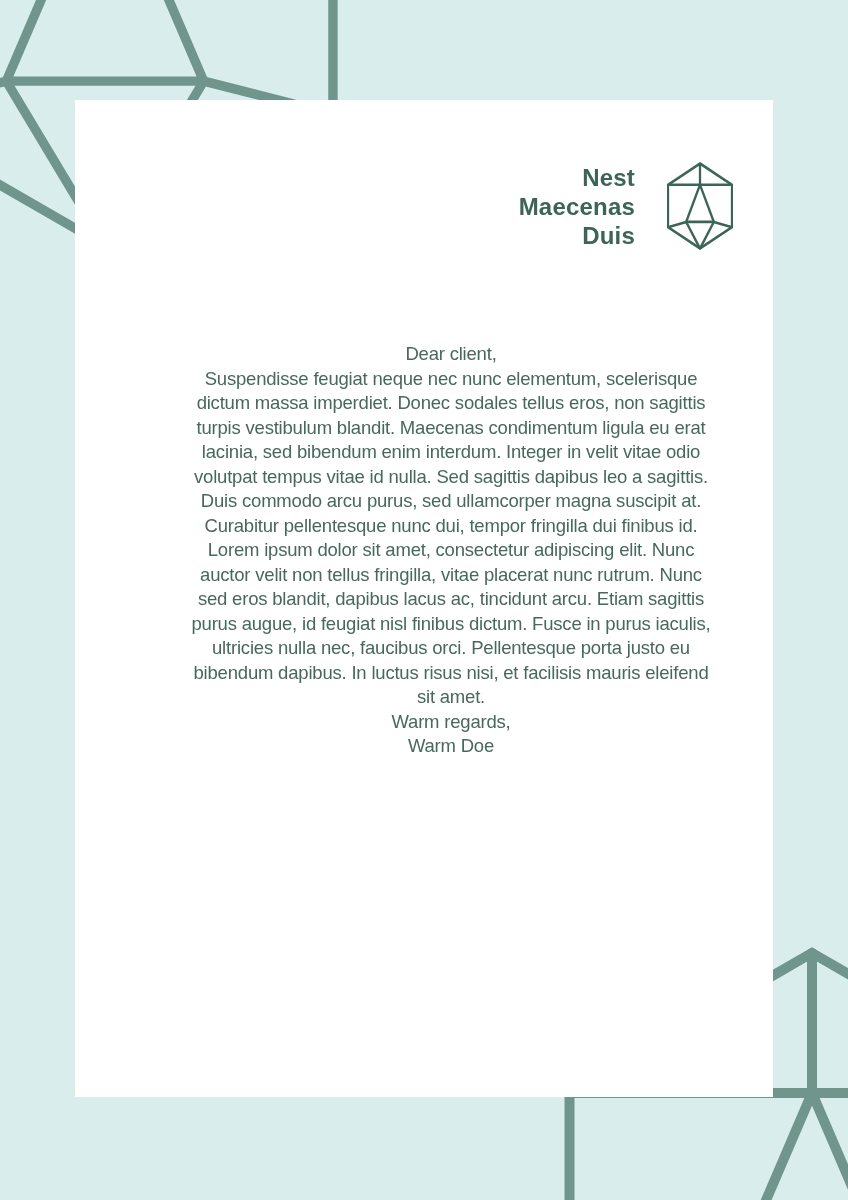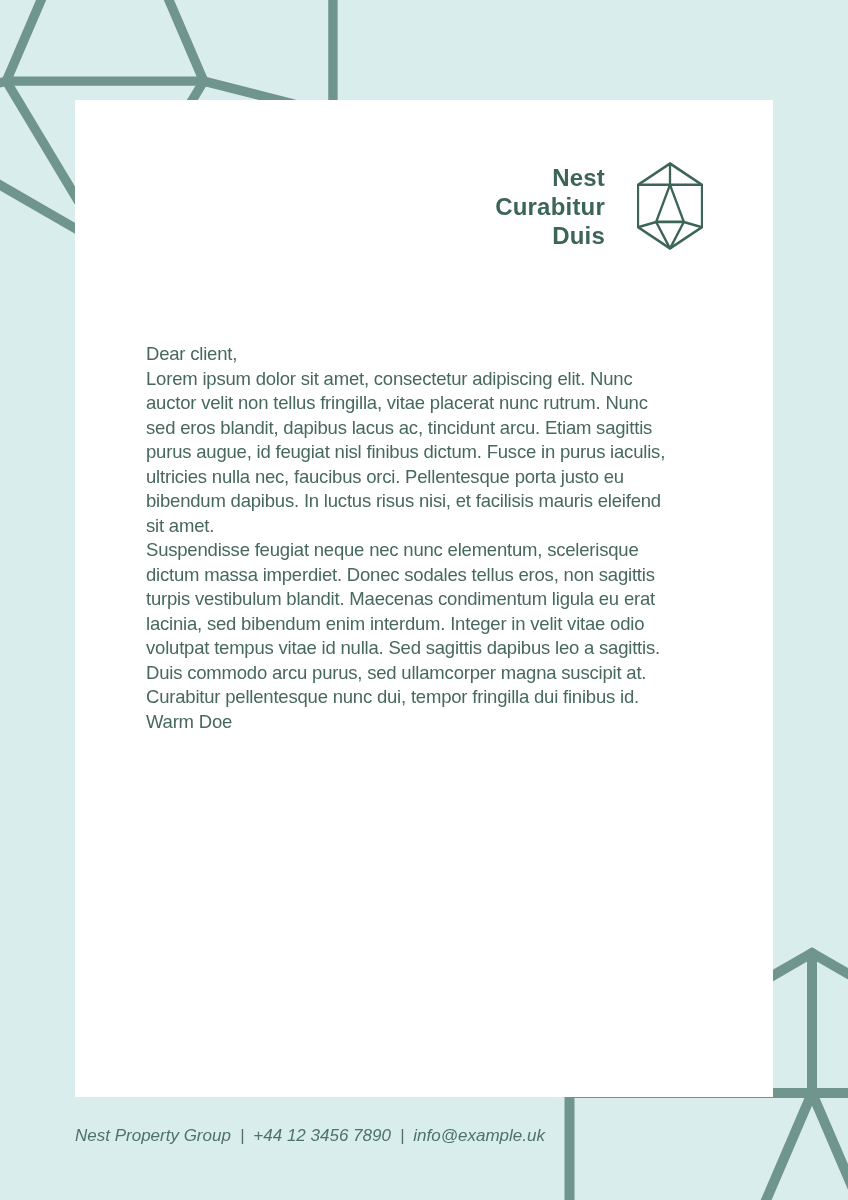"Nest" .logo { padding: 62px 70px 0 0 -> 62px 40px 0 0 }
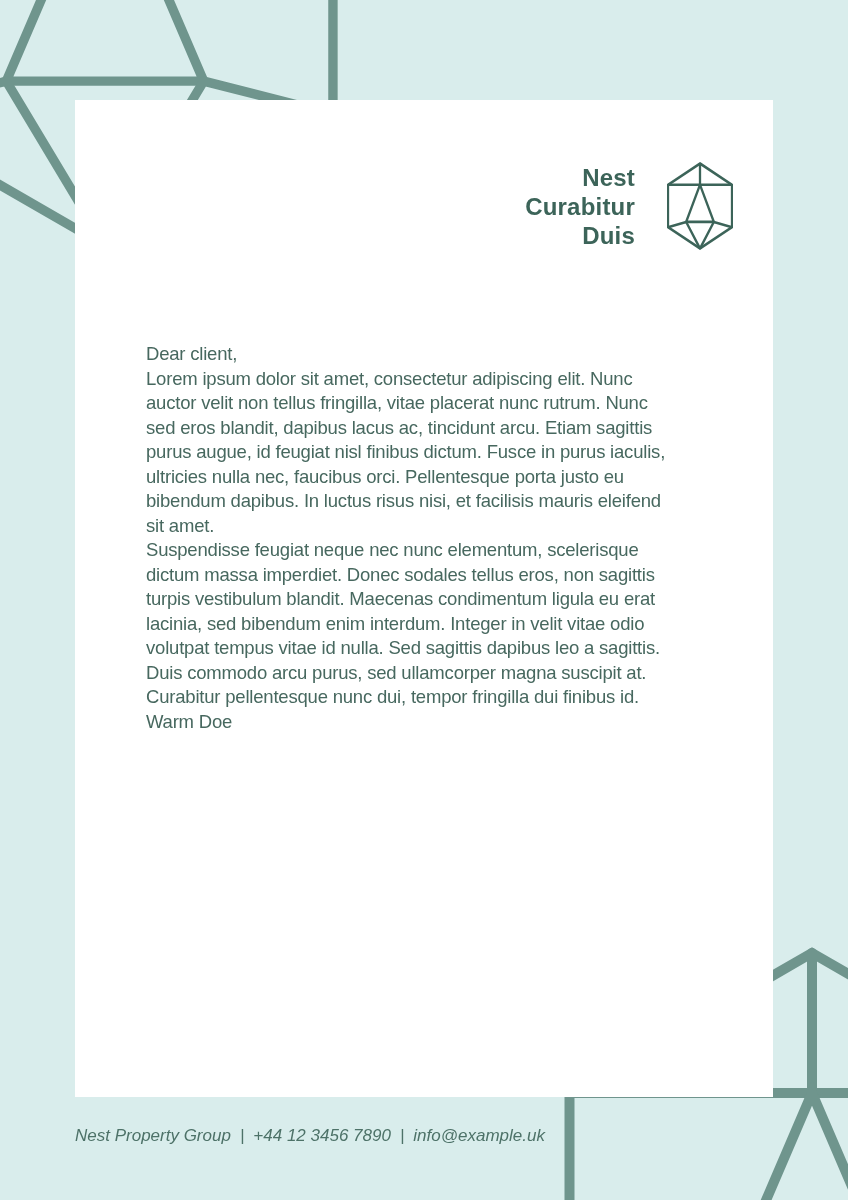"Curabitur" div { text: Curabitur -> Maecenas }
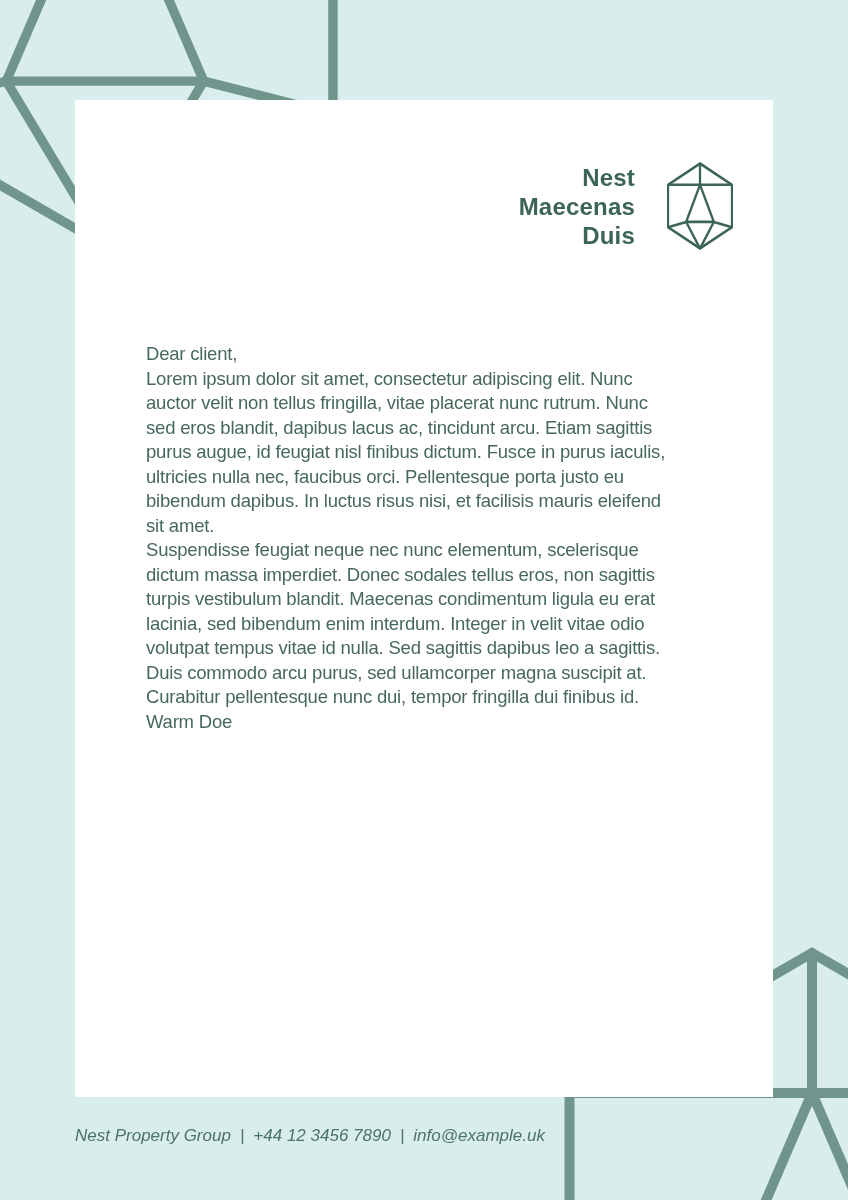"Dear client," .letter p { text-align: none -> center }
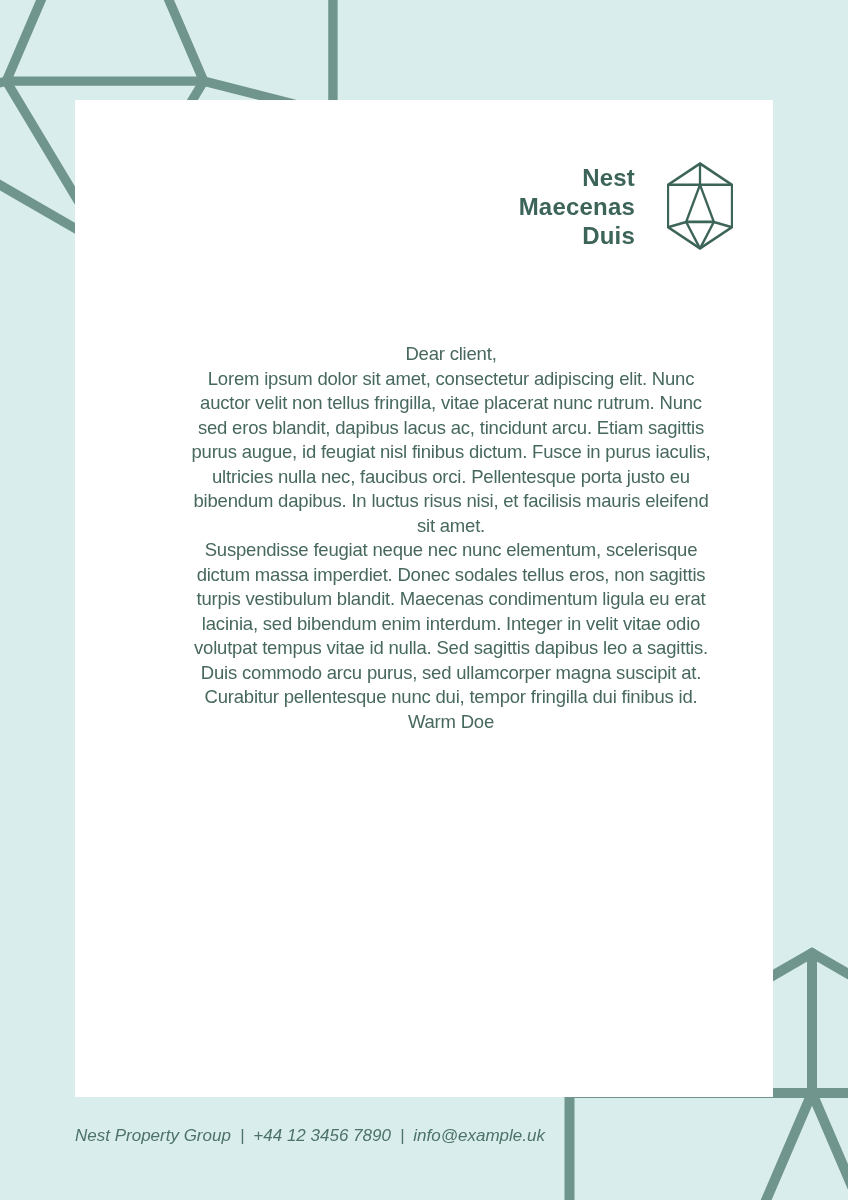"Lorem ipsum dolor sit amet," p.para { order: before "Suspendisse feugiat neque nec nunc" -> after "Suspendisse feugiat neque nec nunc" }
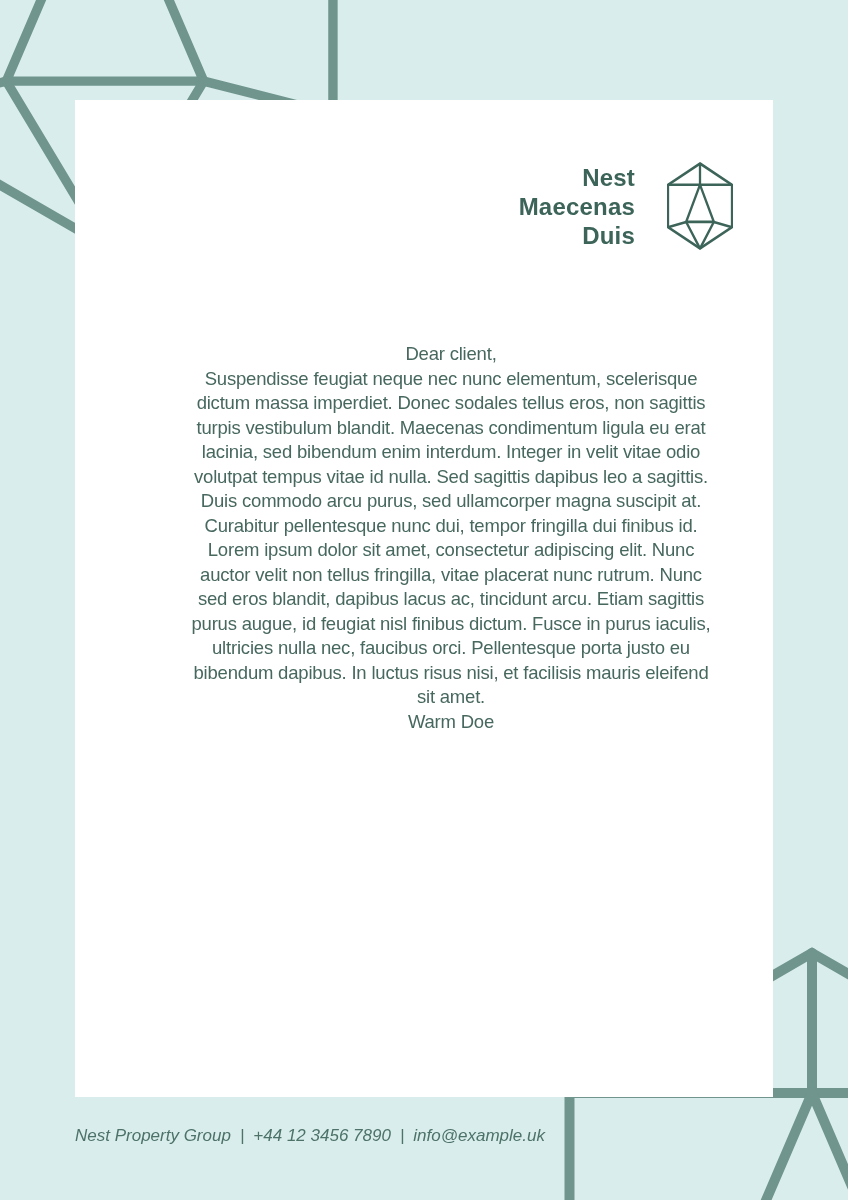"Warm regards," p.closing { html: none -> <p>Warm regards,</p> }
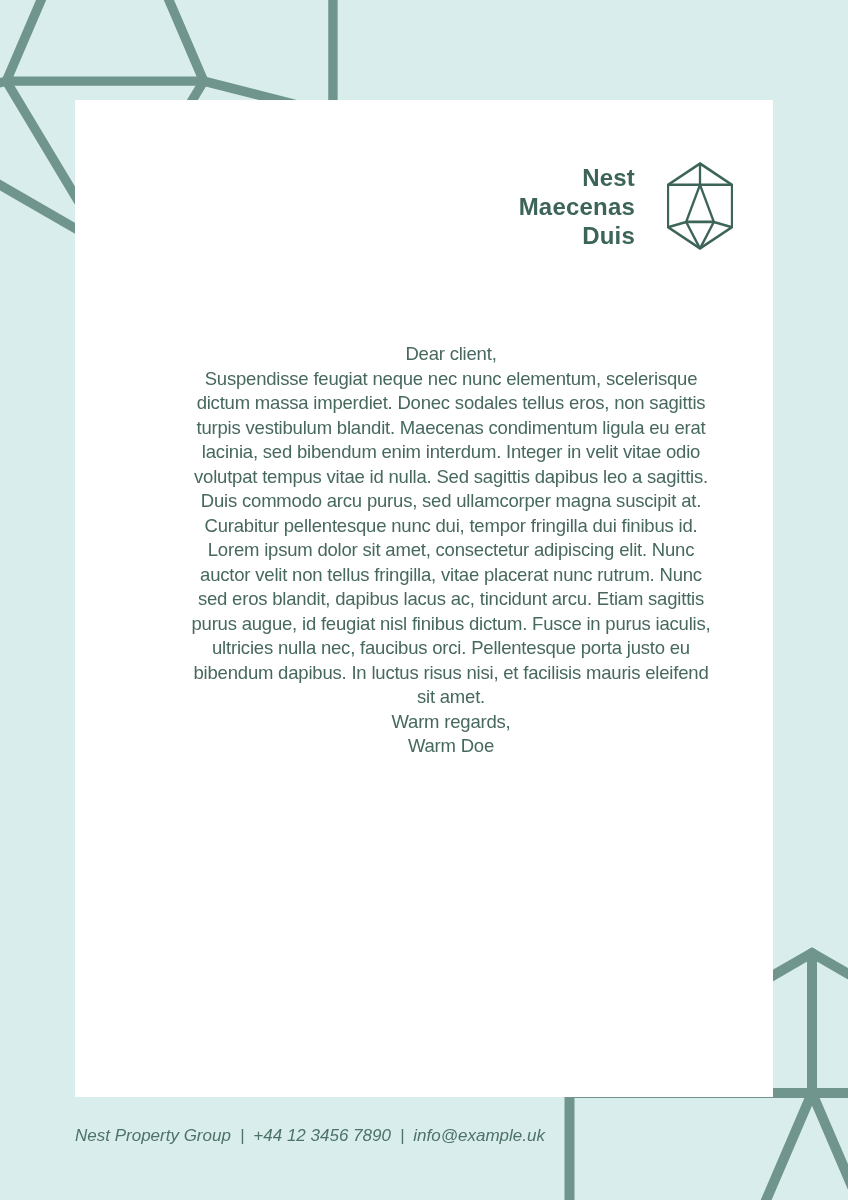"Nest Property Group | +44" div.footer { html: <div> <span>Nest Property Group</span><span>|</span><span>+44 12 3456 7890</span><span>|</span><span>info@example.uk</span> </div> -> none }
